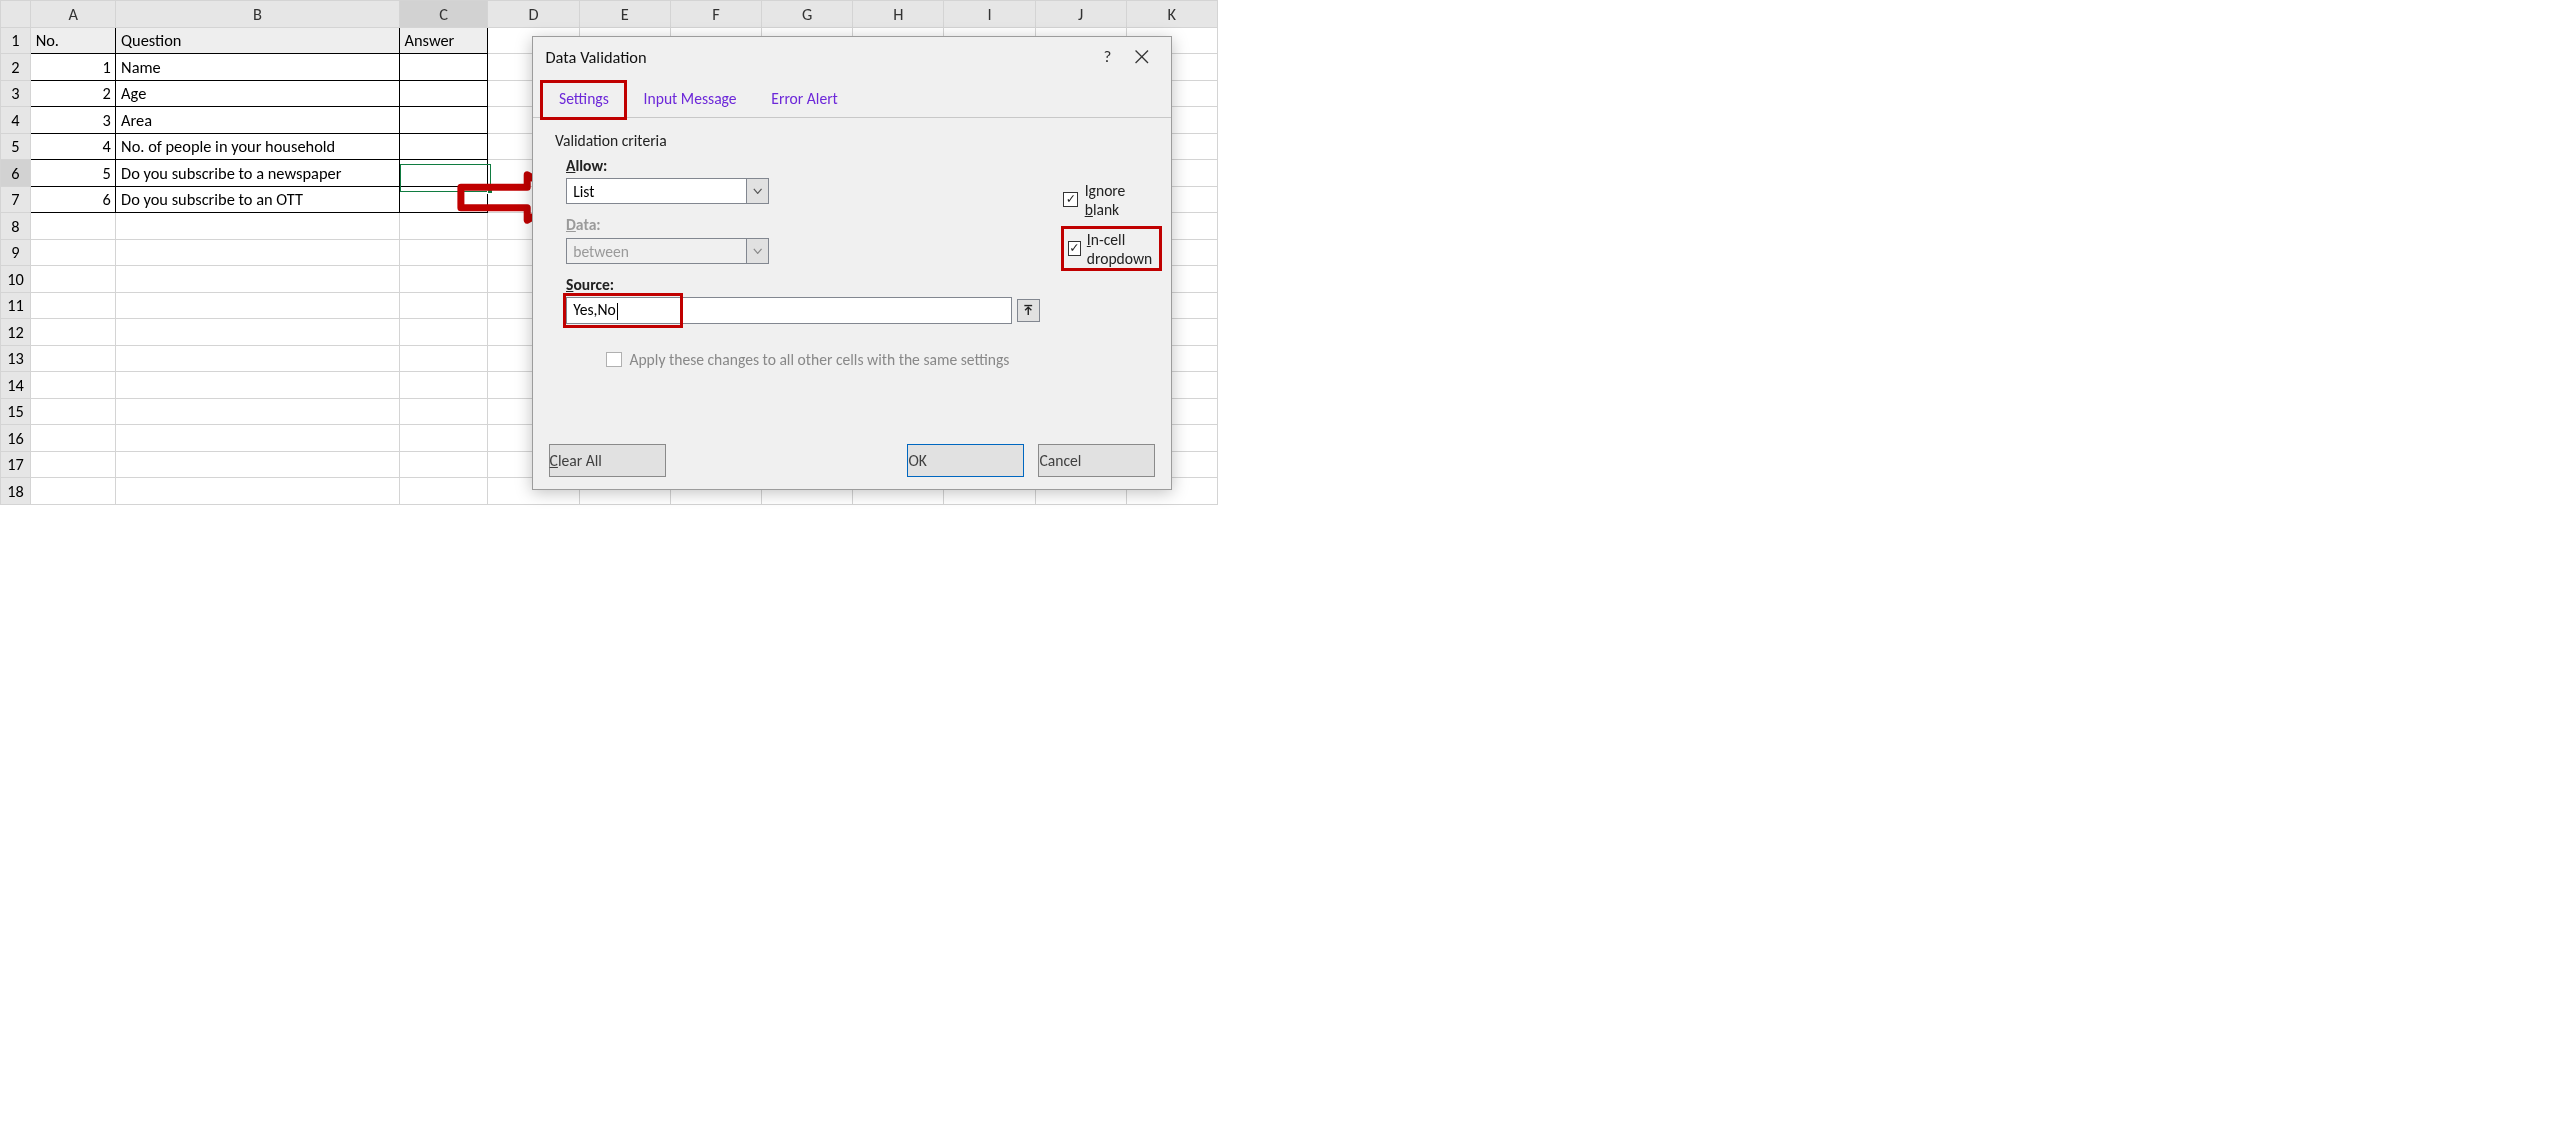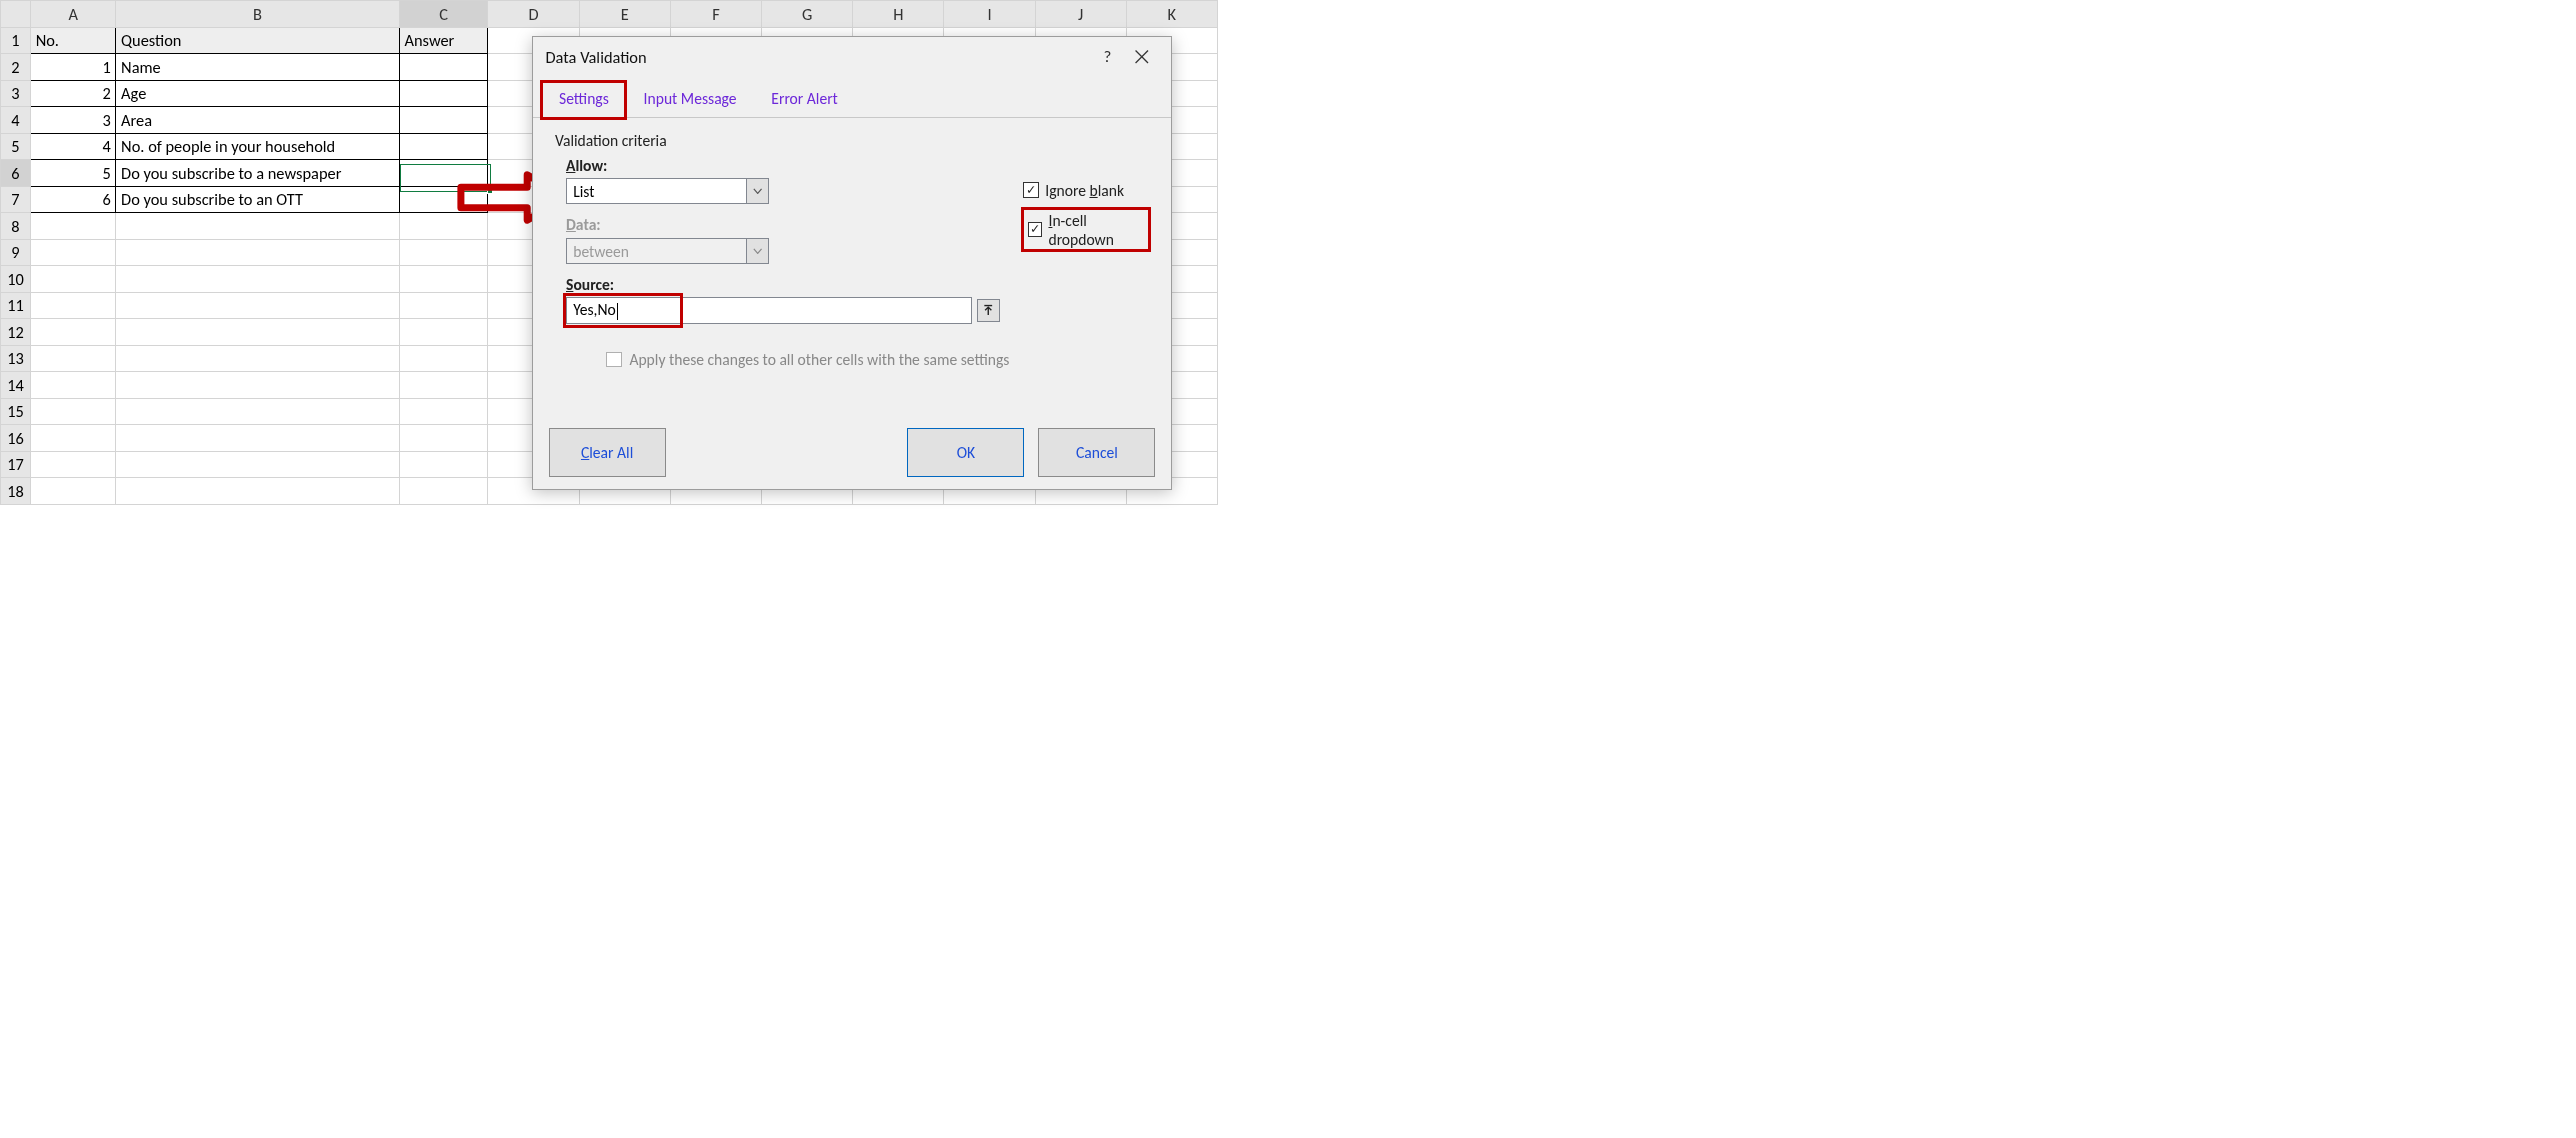"Yes,No" .src-input { width: 406px -> 446px }
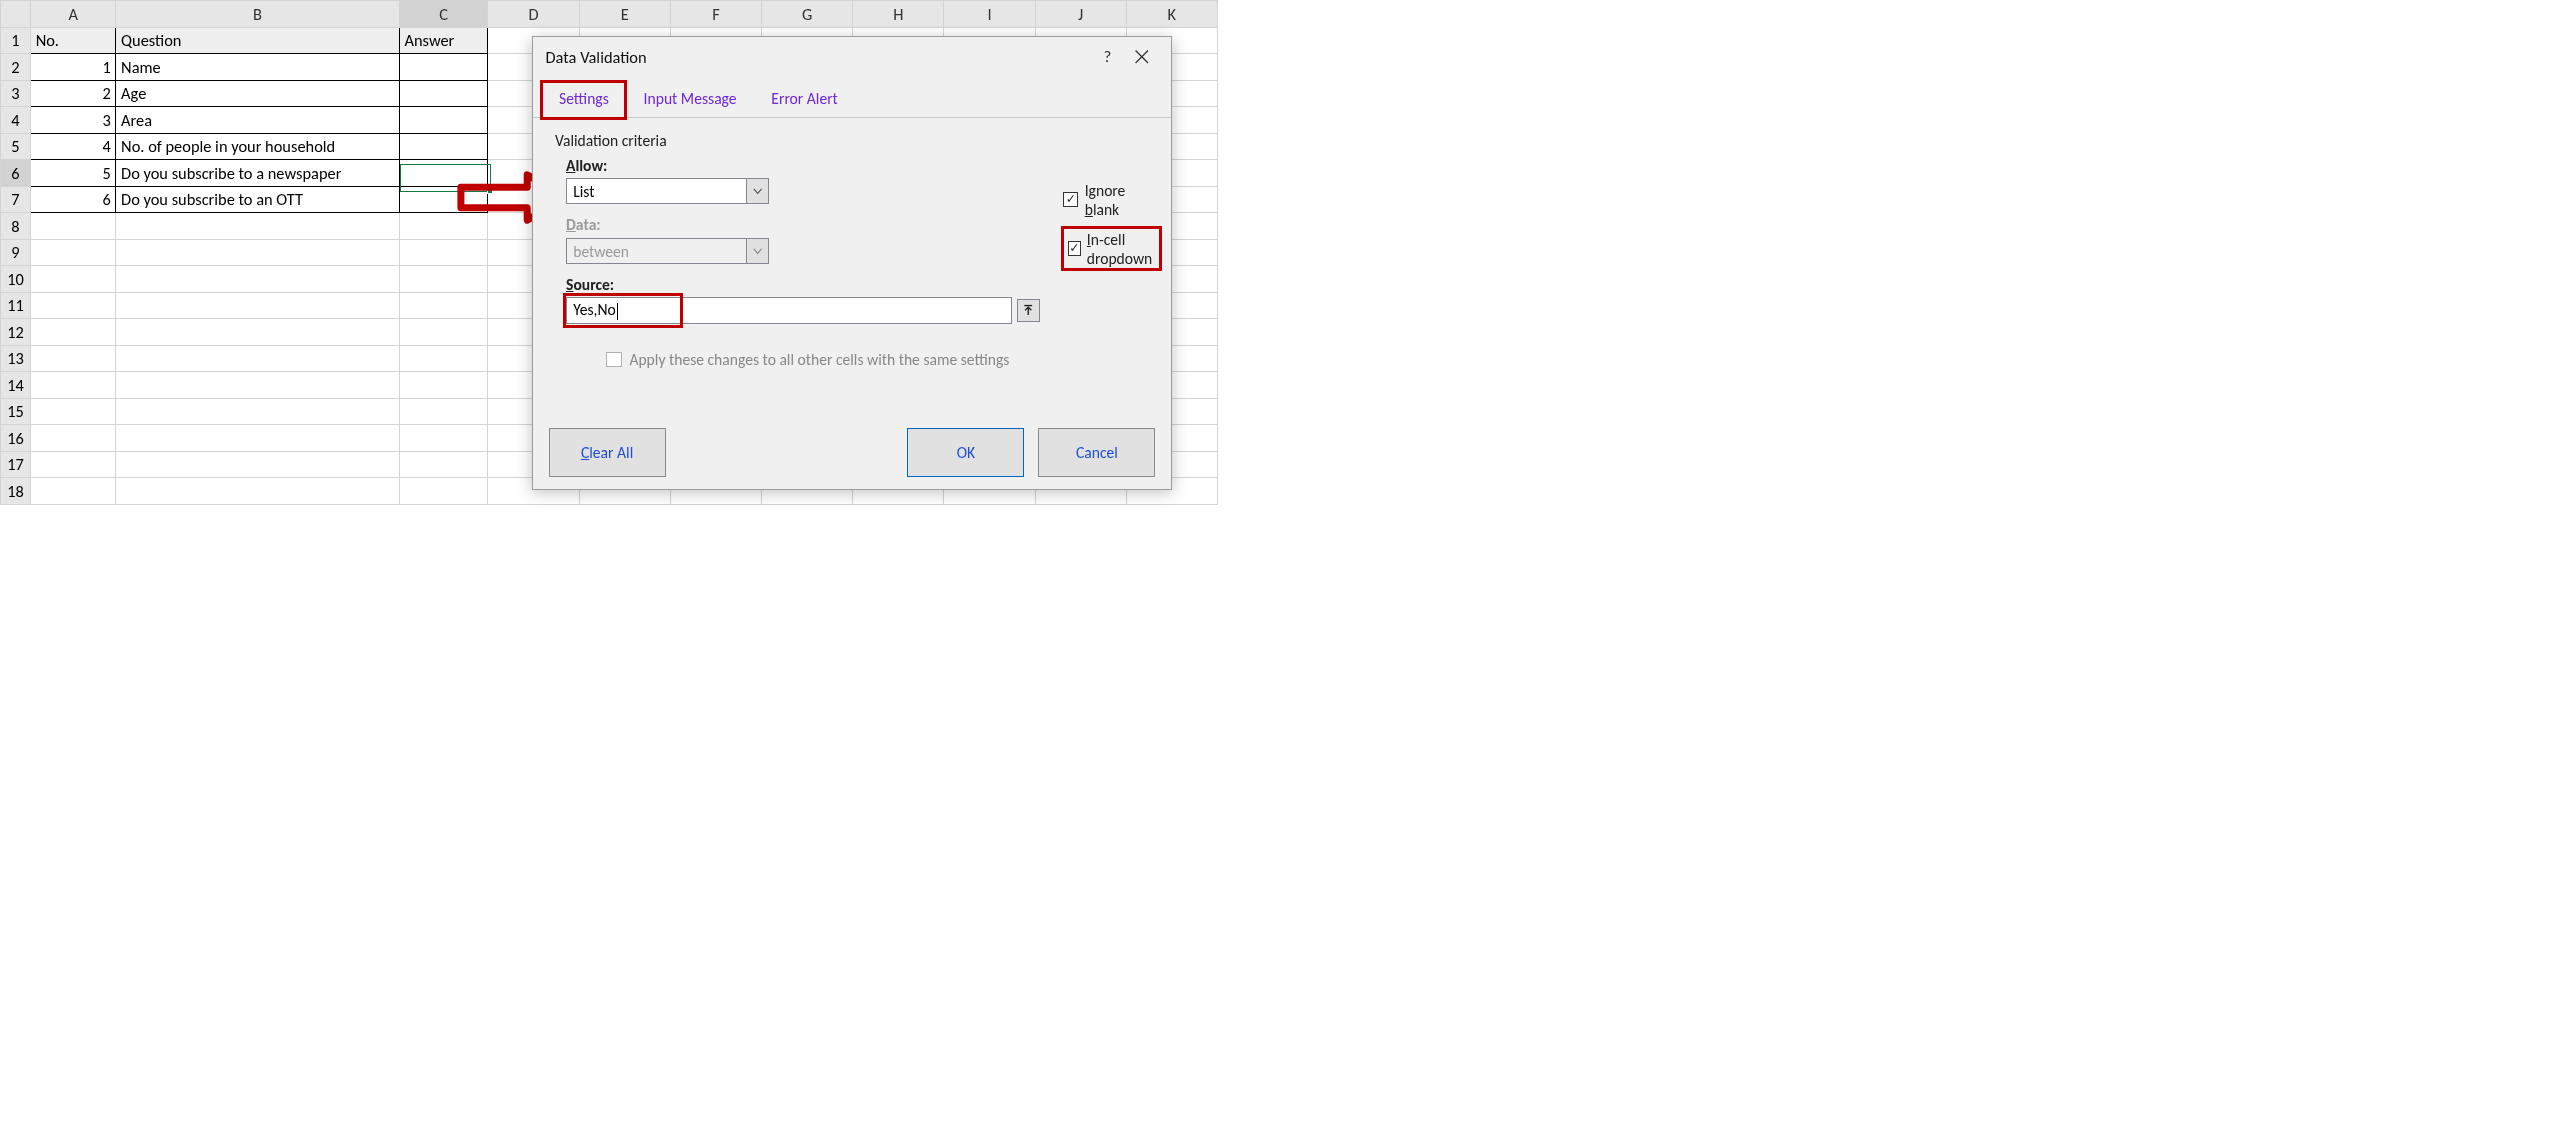"Clear All" .btn { color: #1d4ed8 -> #404040; height: 49px -> 33px; justify-content: center -> flex-start }
